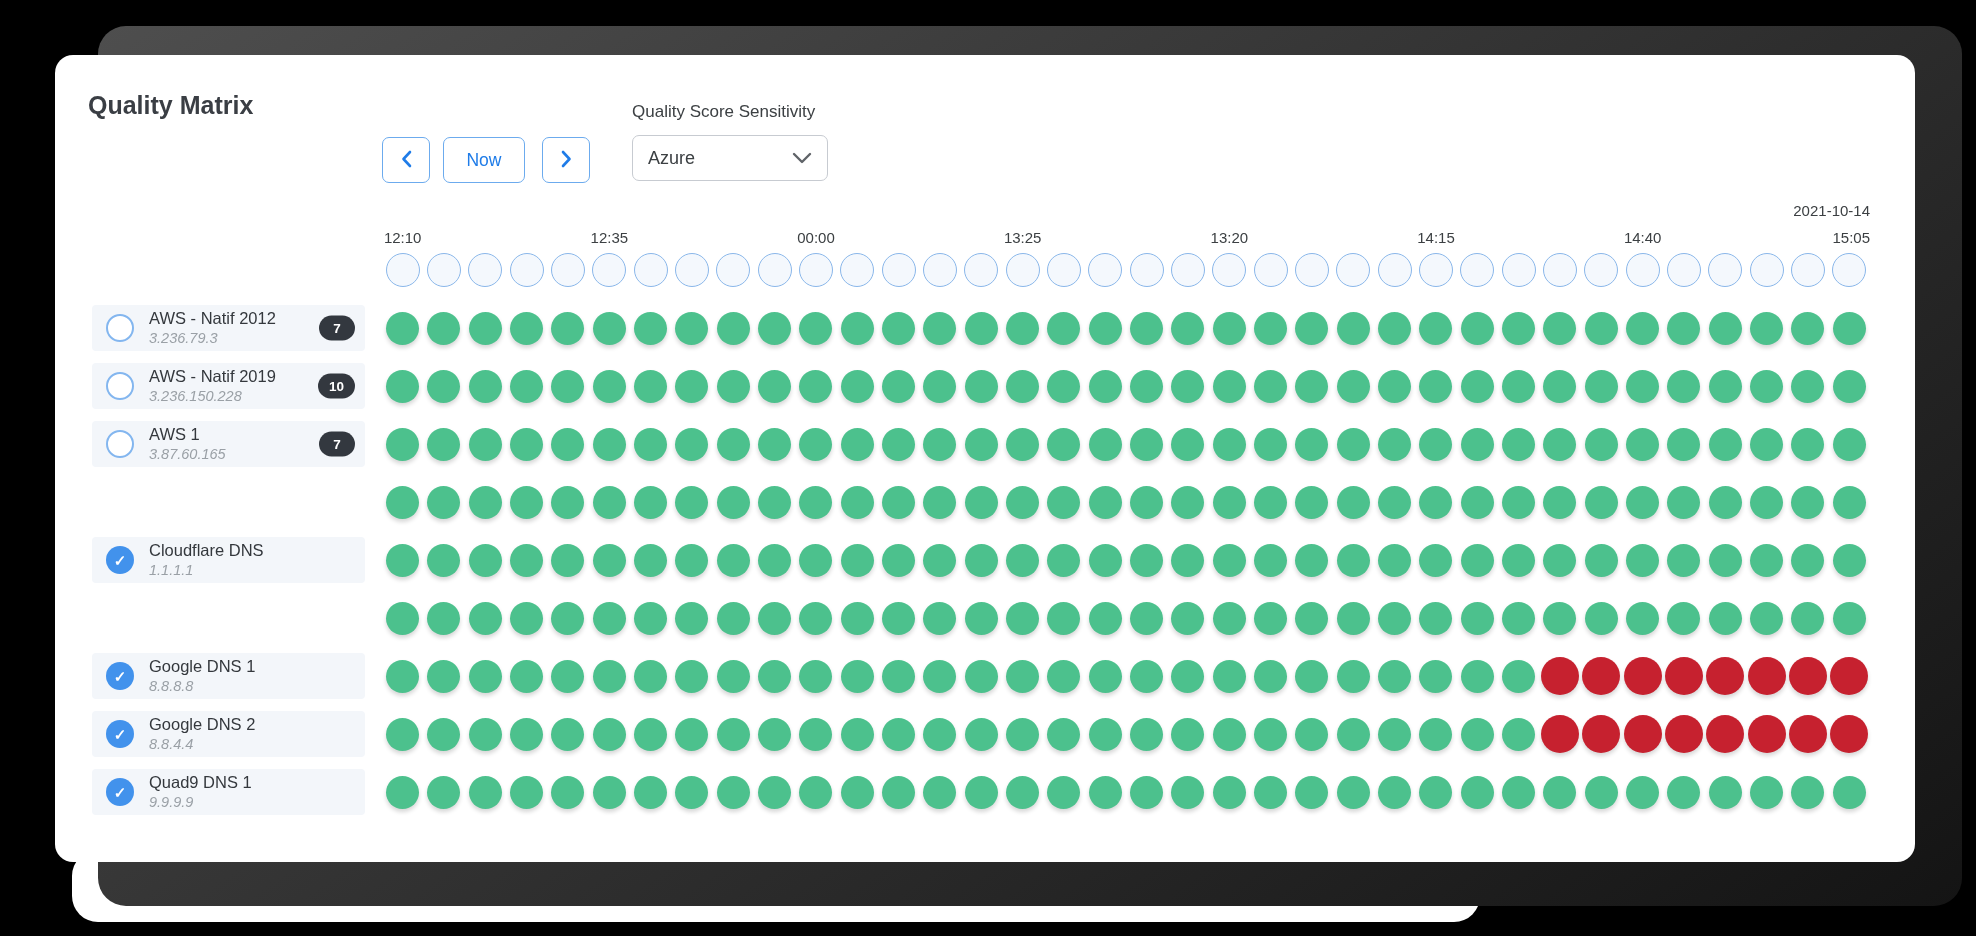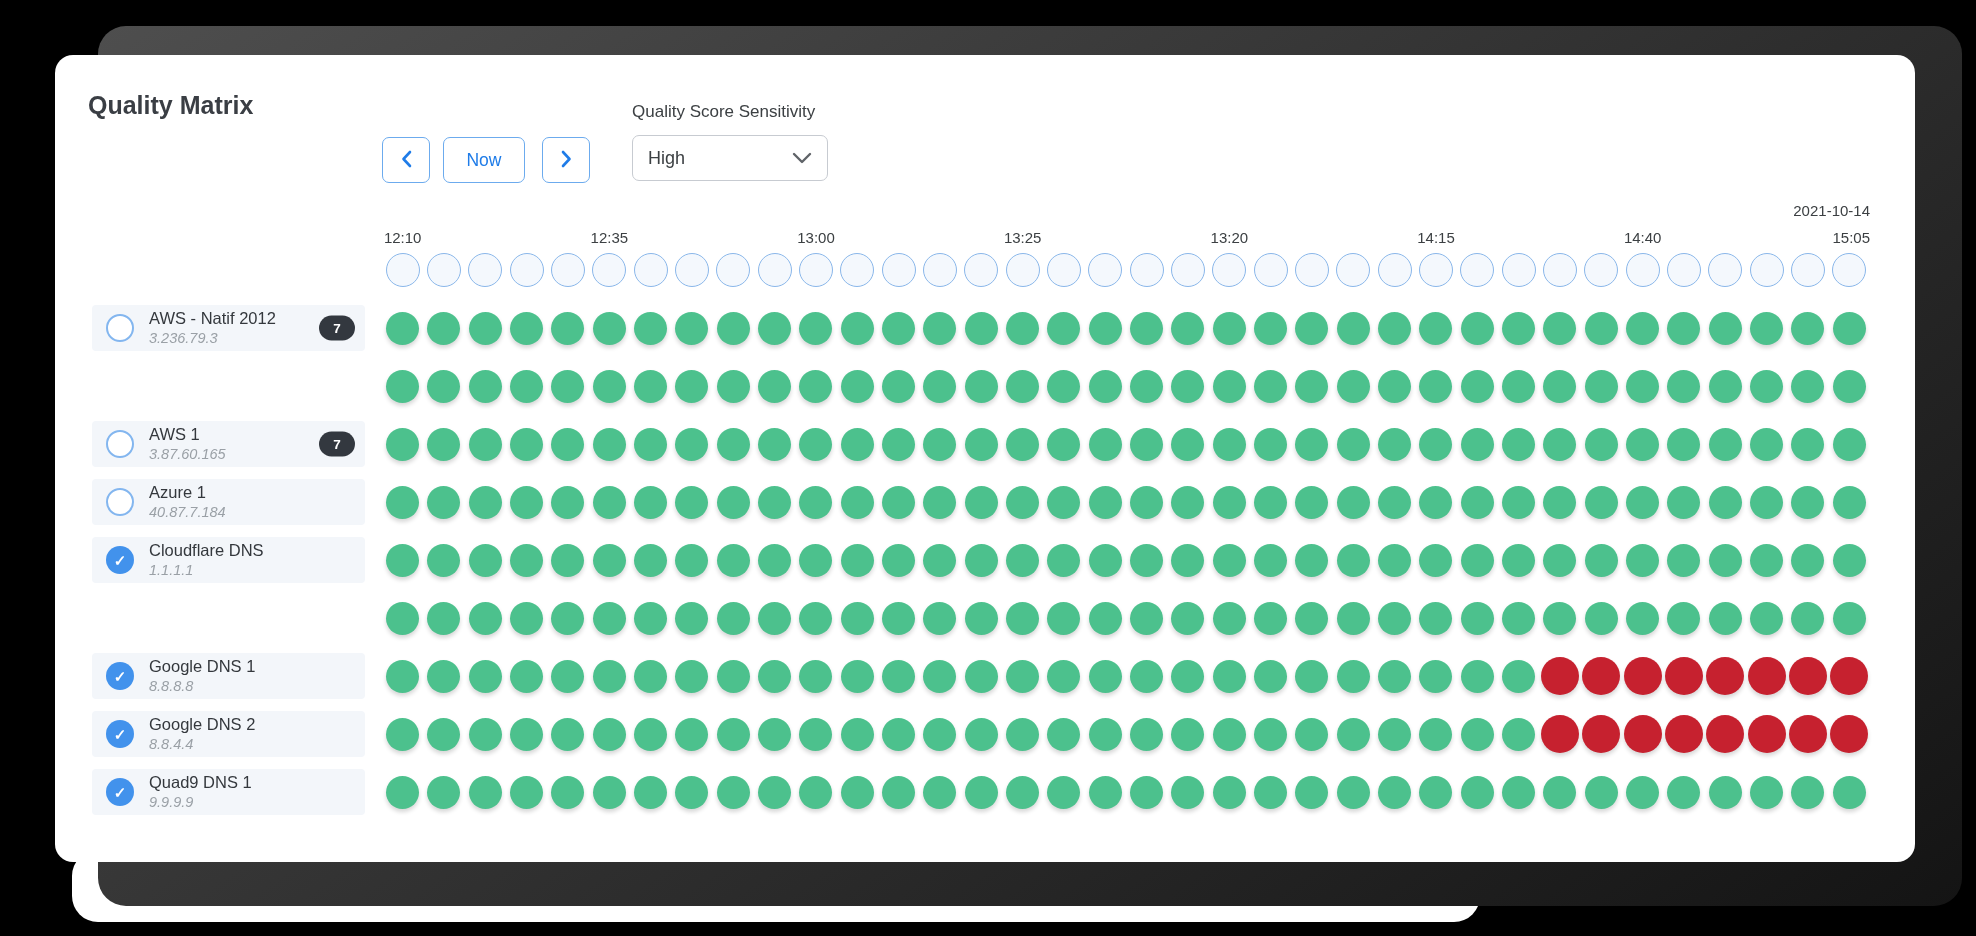"High" span { text: High -> Azure }
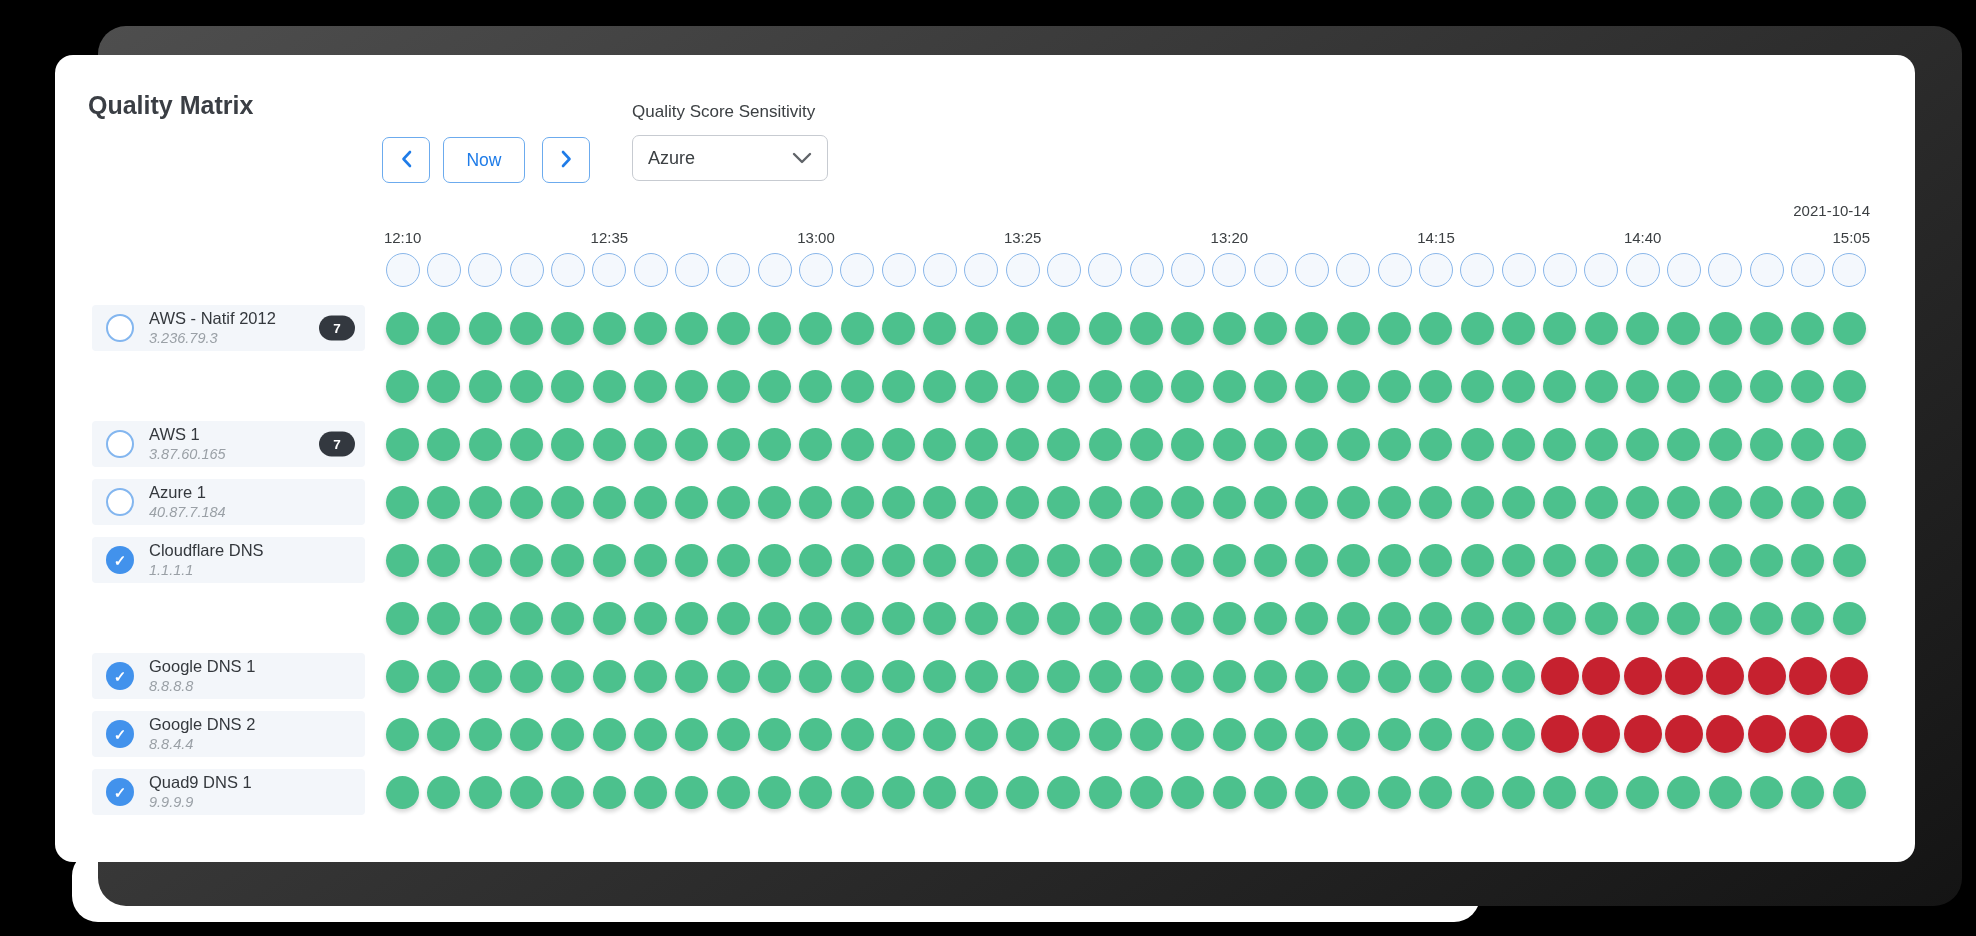"13:00" span.tick { text: 13:00 -> 00:00 }
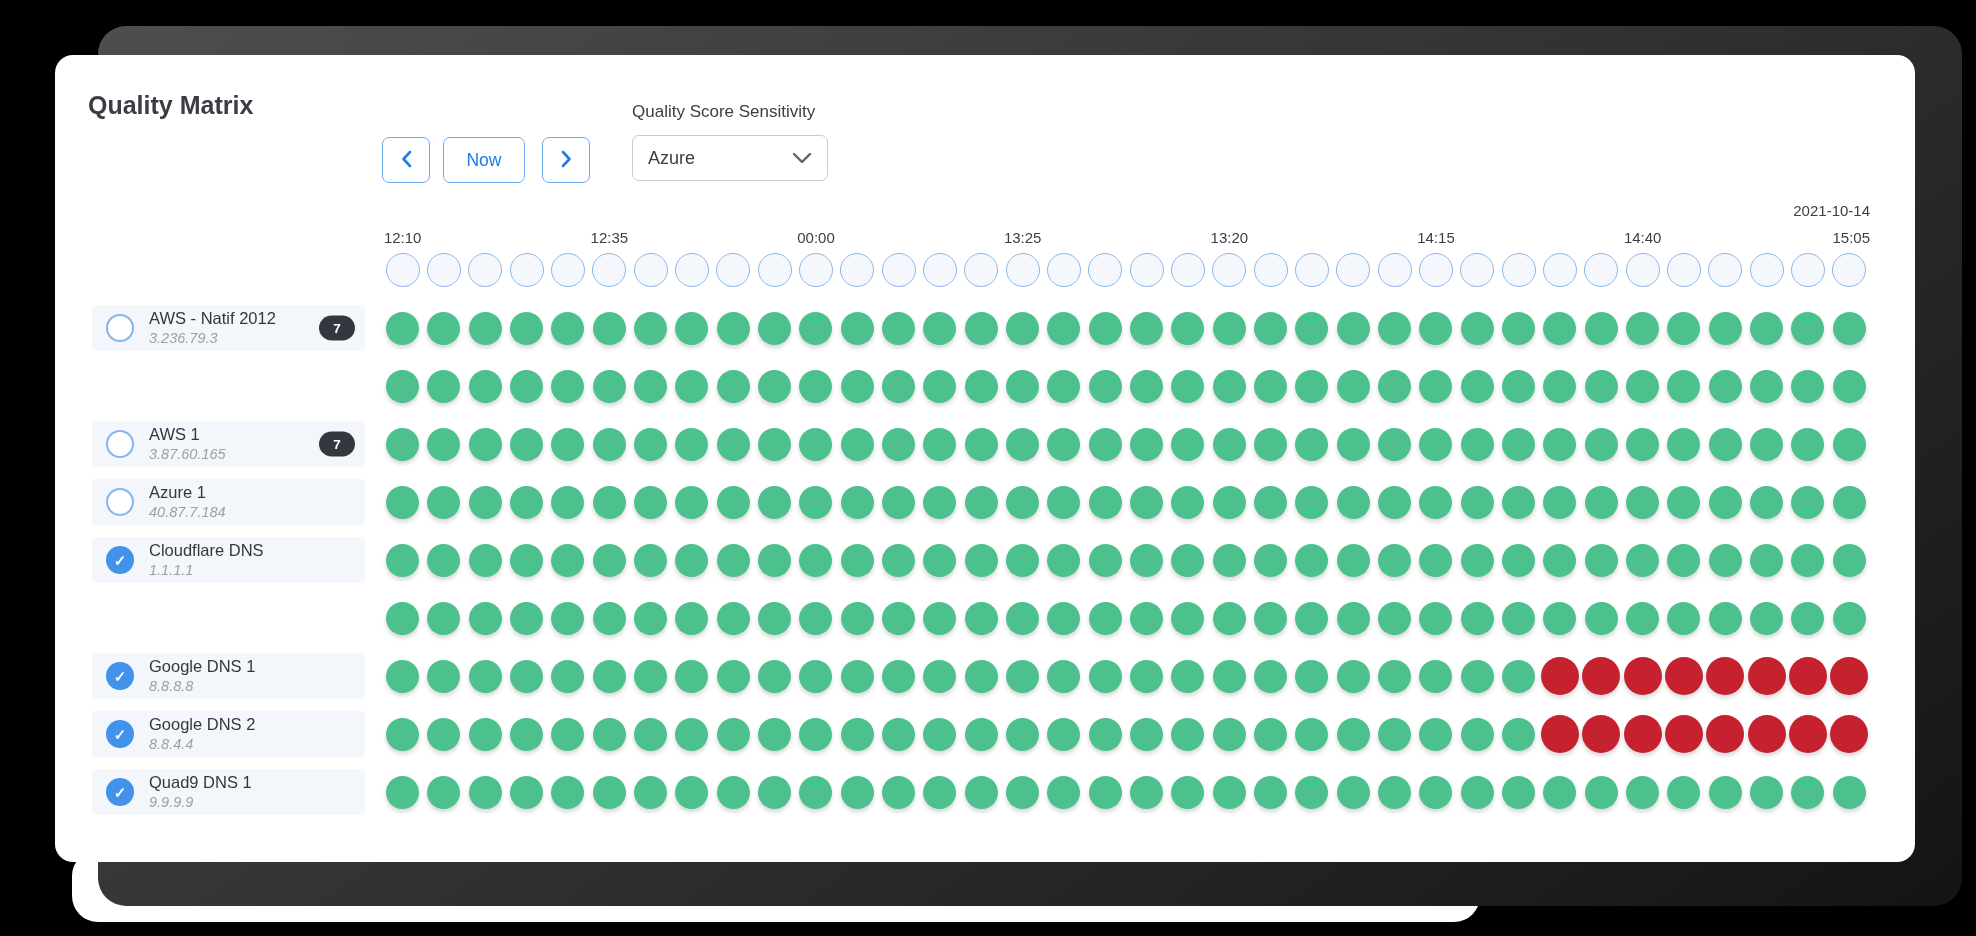"AWS - Natif 2019" div.pill { html: none -> <div> <div></div> <div> <div>AWS - Natif 2019</div> <div>3.236.150.228</div> </div> <div>10</div> </div> }
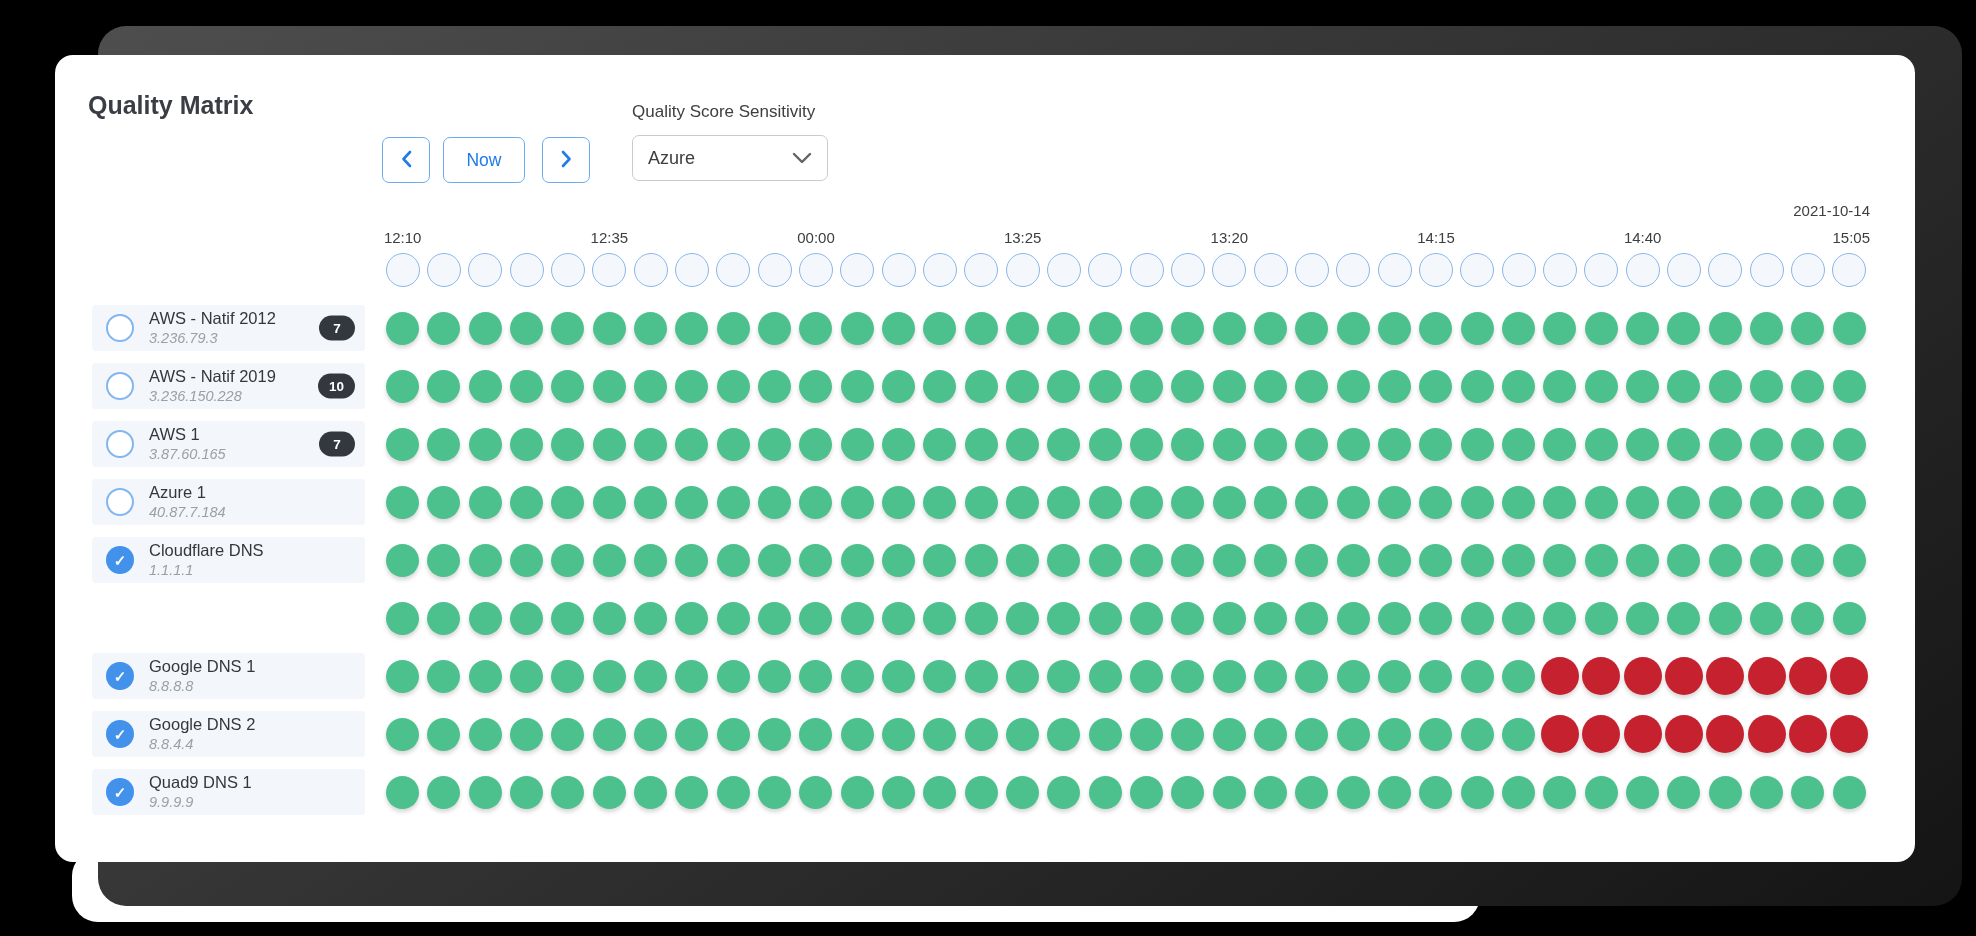"Azure 1" div.pill { html: <div> <div></div> <div> <div>Azure 1</div> <div>40.87.7.184</div> </div> </div> -> none }
